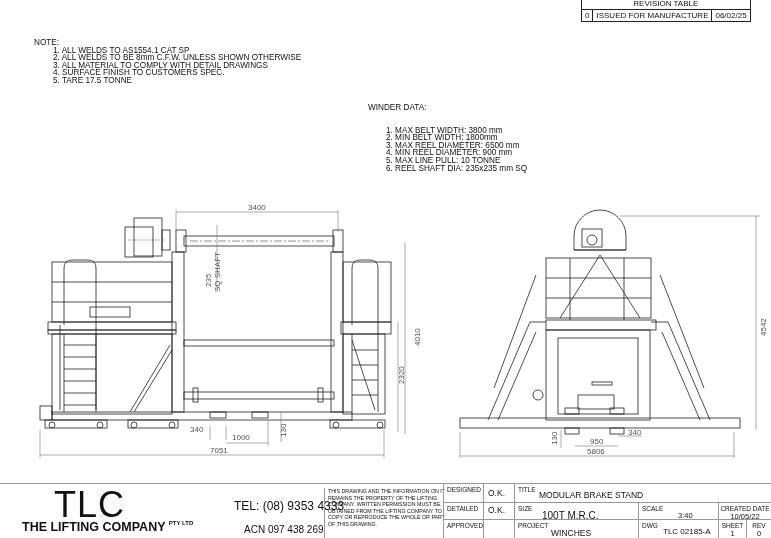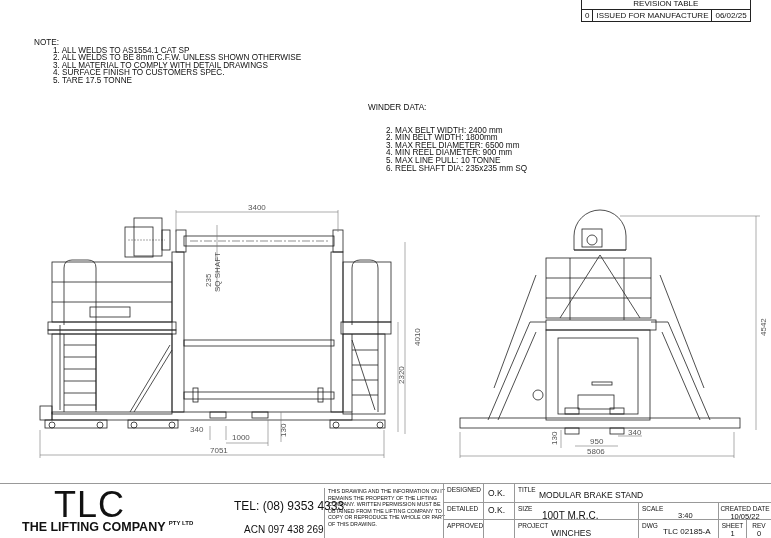"2. MAX BELT WIDTH: 2400" div.item { text: 2. MAX BELT WIDTH: 2400 -> 1. MAX BELT WIDTH: 3800 }
